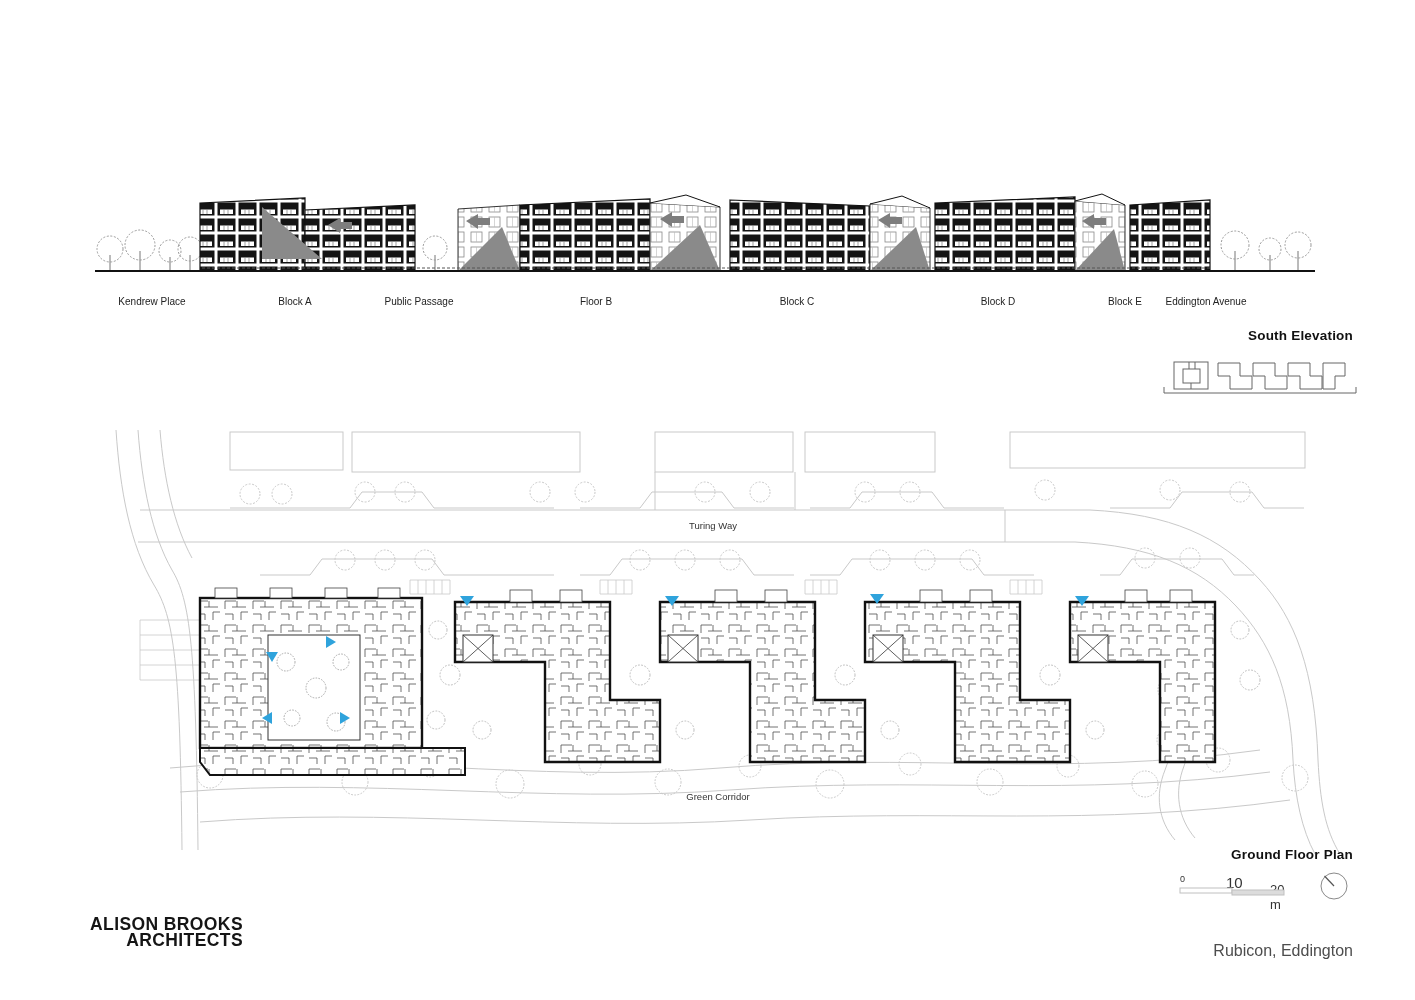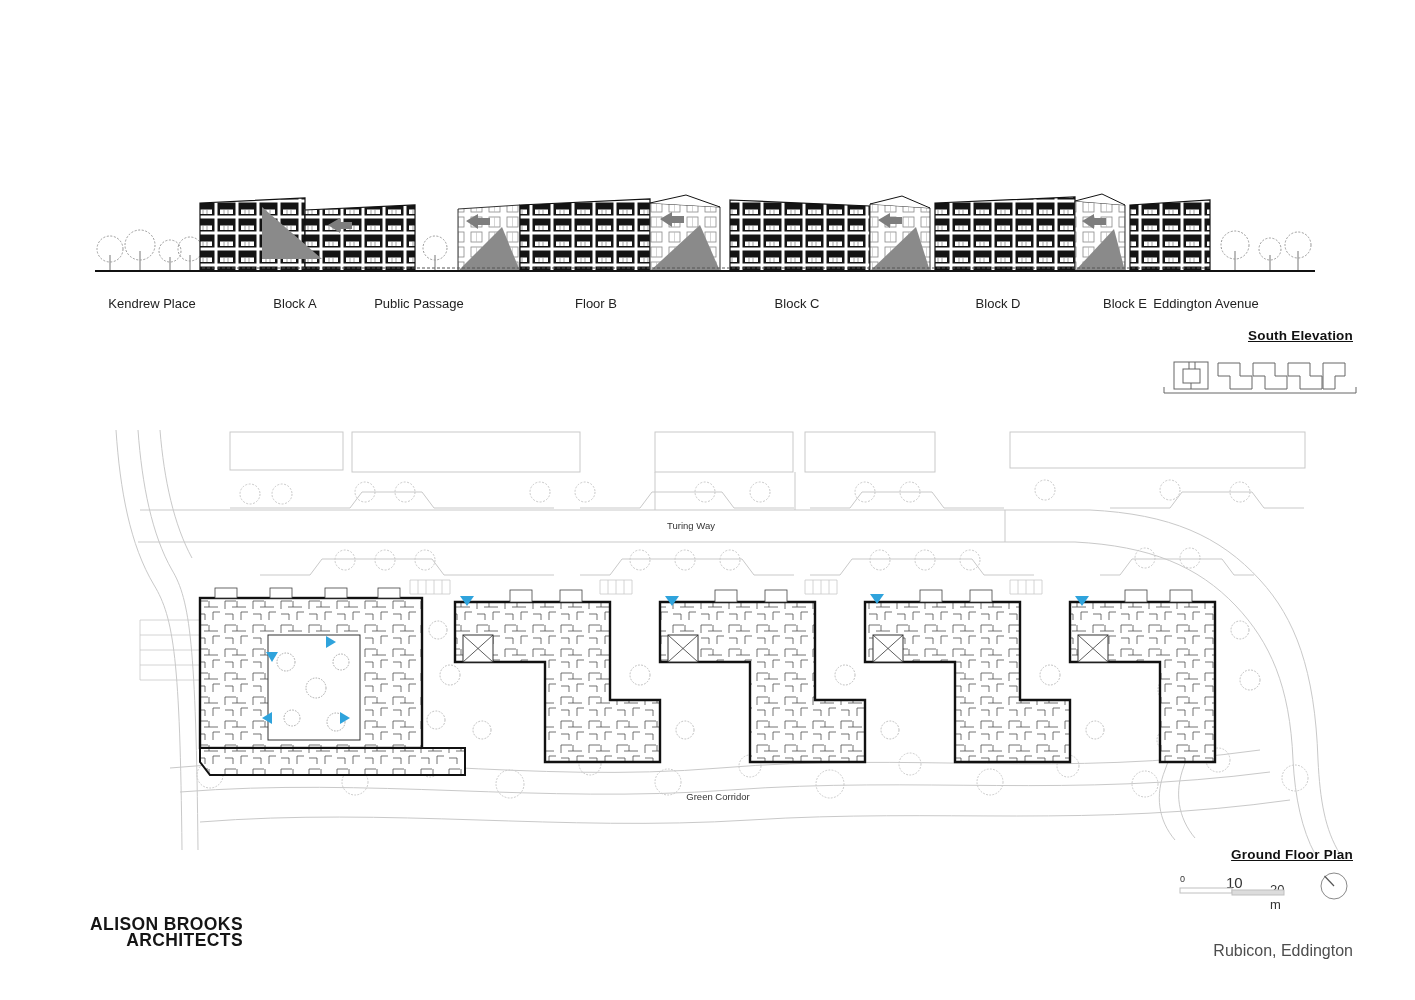"Kendrew Place" .lbl { font-size: 13px -> 10px }
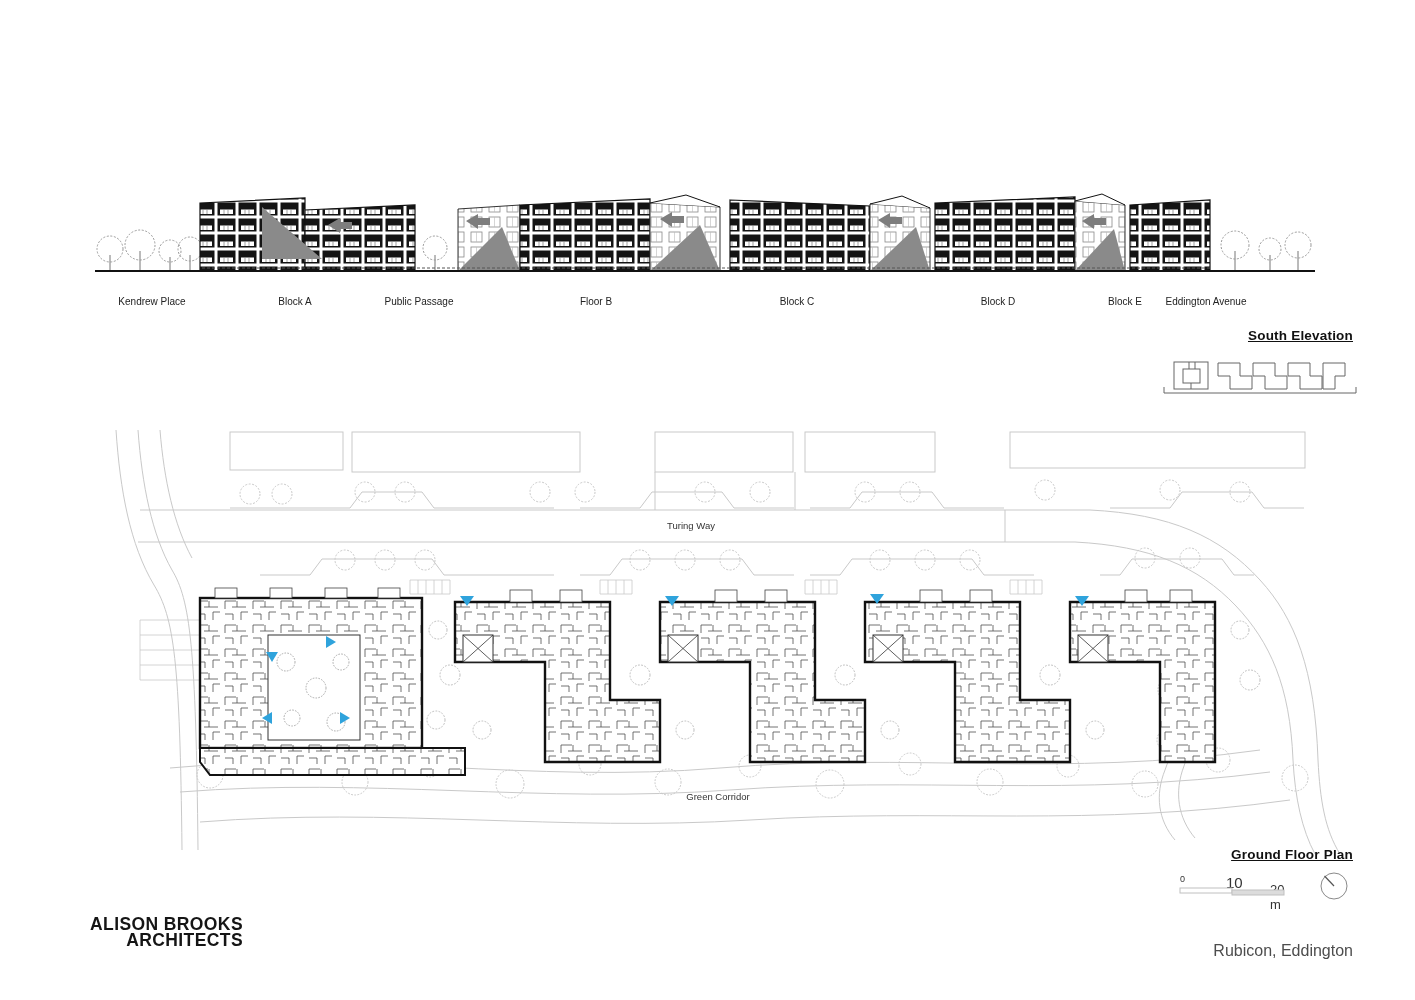"South Elevation" .title { text-decoration: underline -> none }
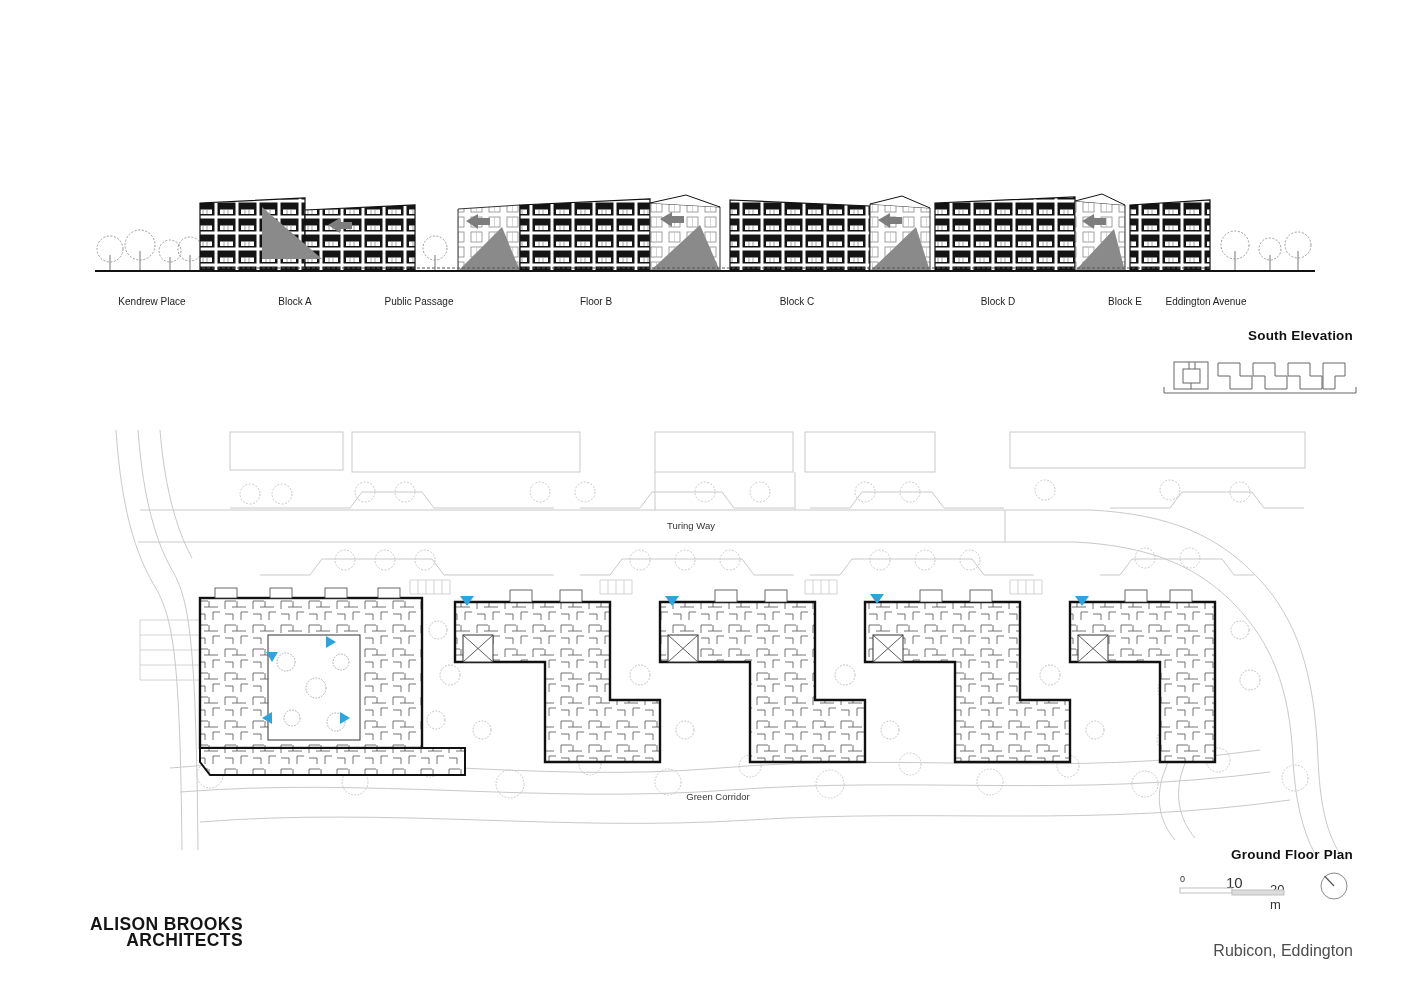"Turing Way" div.planlbl { left: 691px -> 713px }
